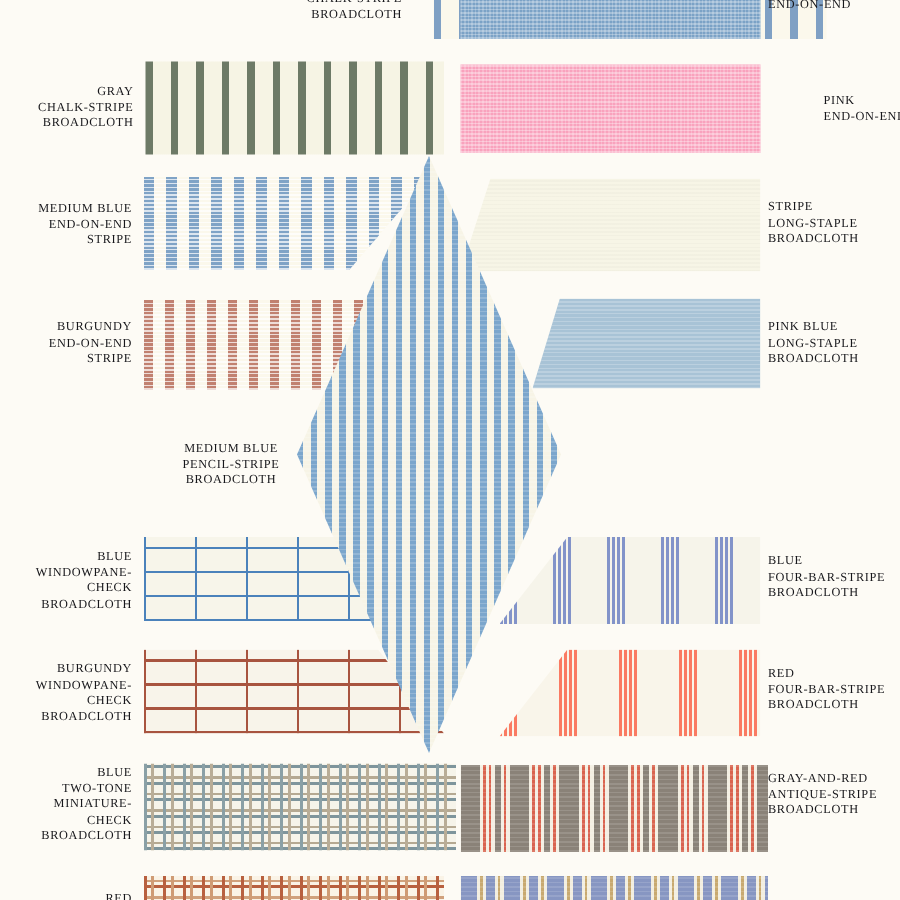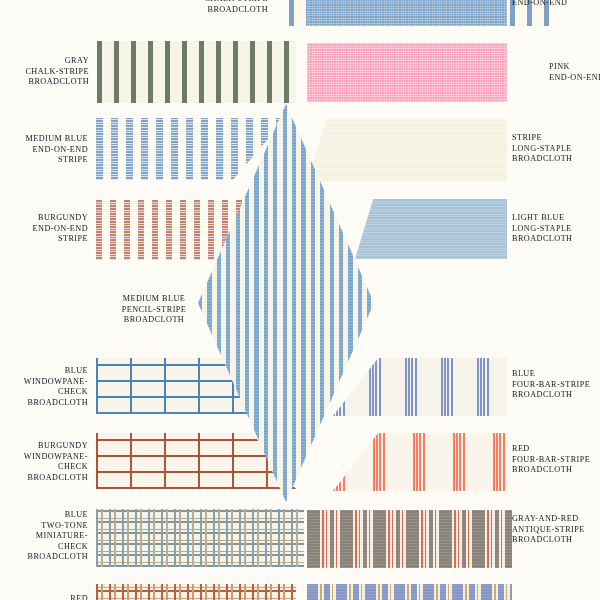"LIGHT BLUE" div.label { text: LIGHT -> PINK }
